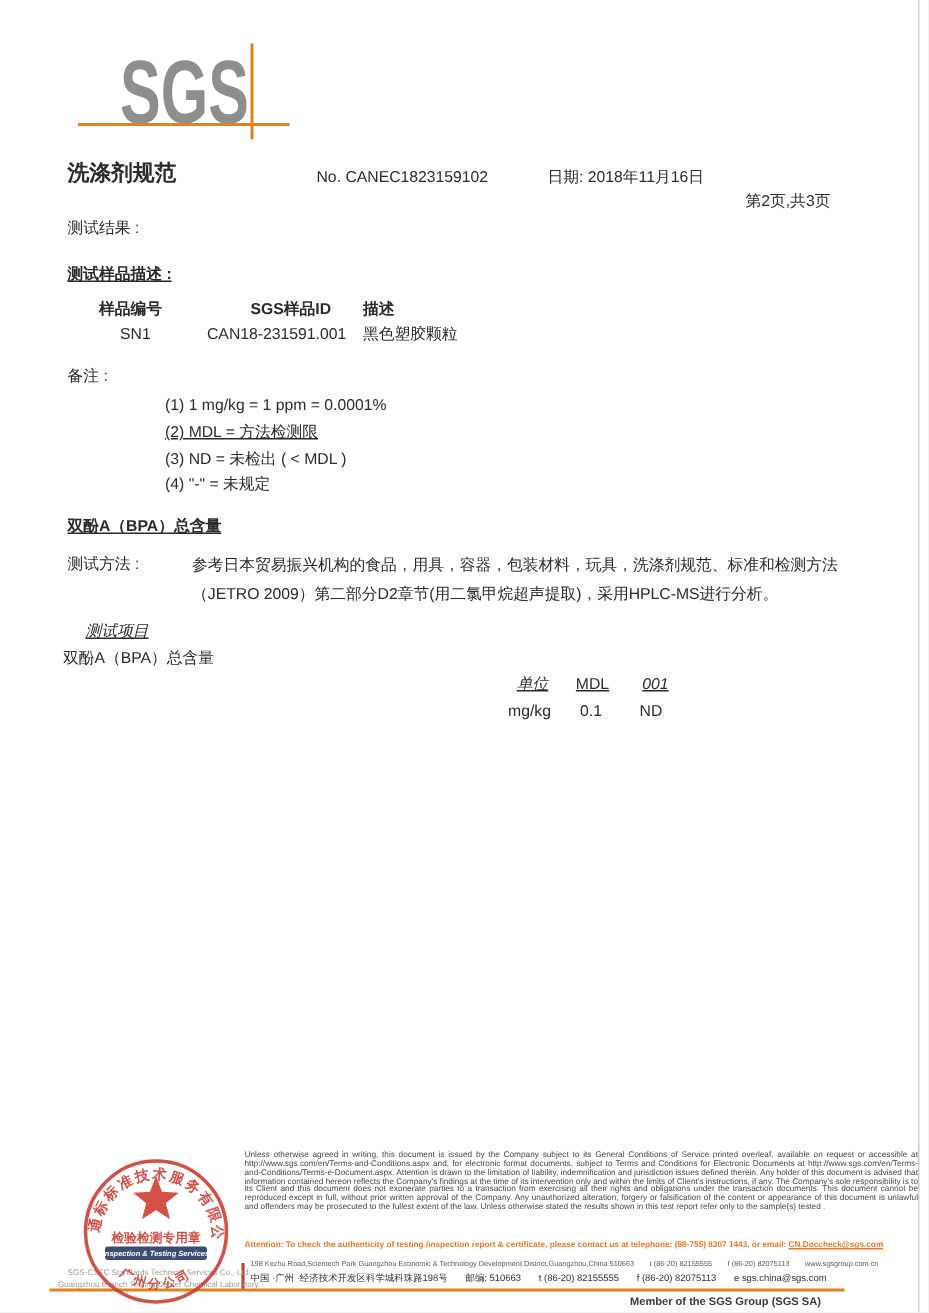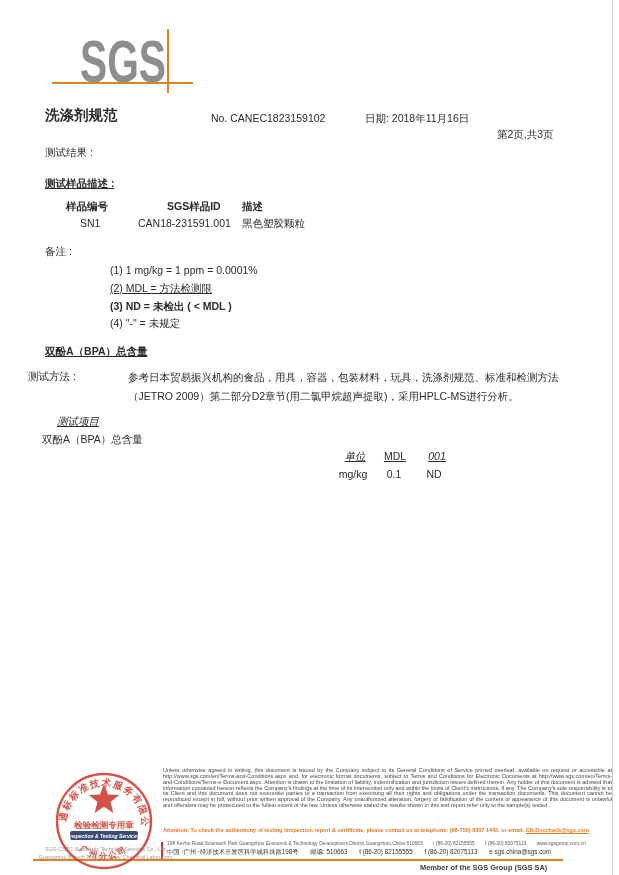"(3) ND = 未检出 (" div.abs { font-weight: bold -> none }
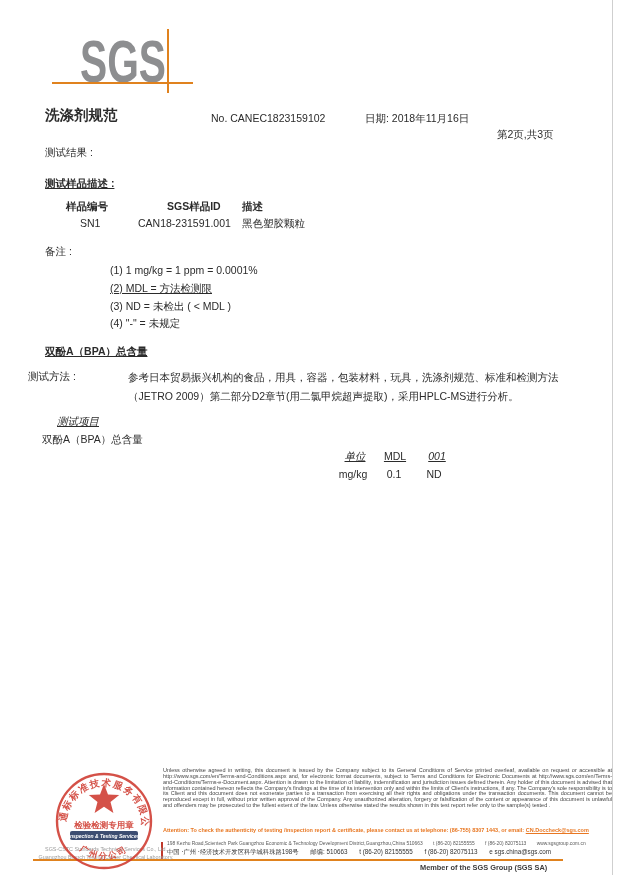"测试方法 :" div.abs { left: 28px -> 45px }
